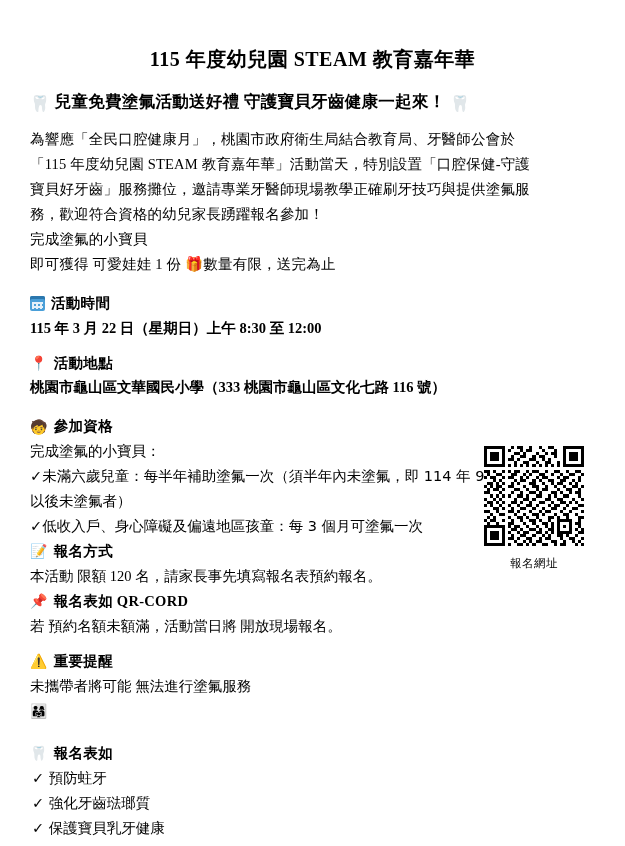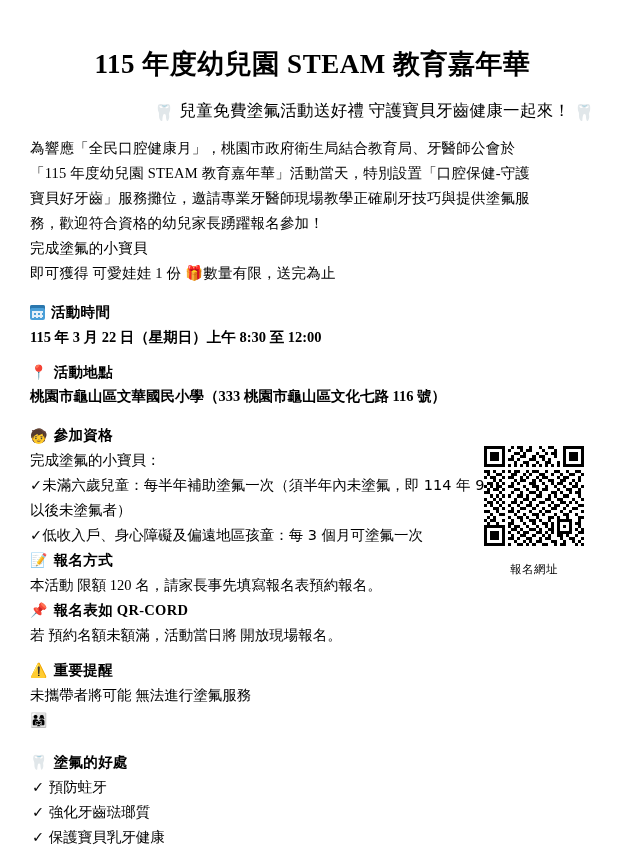"115 年度幼兒園 STEAM 教育嘉年華" .title { font-size: 27px -> 20px }
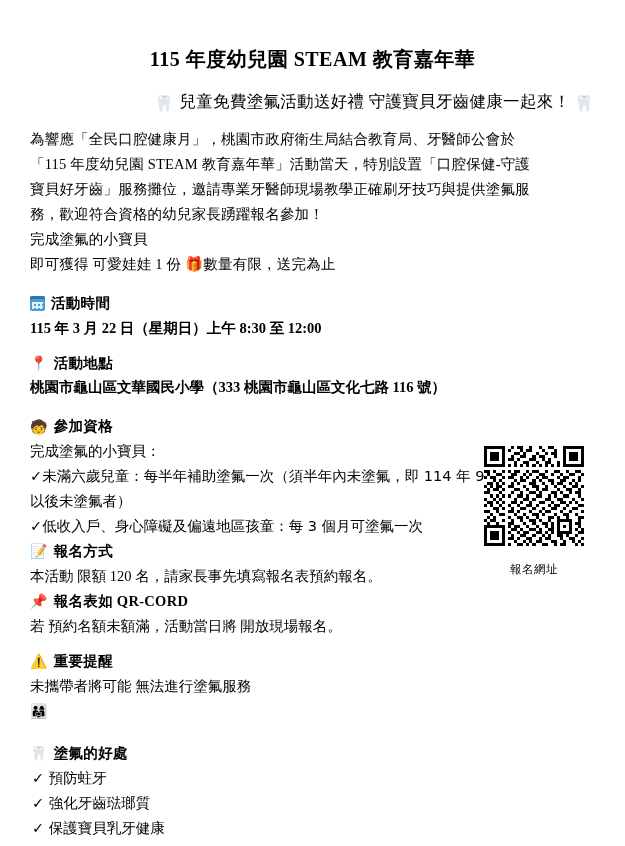"🦷 兒童免費塗氟活動送好禮 守護寶貝牙齒健康一起來！ 🦷" .subtitle { font-weight: normal -> bold; text-align: right -> left }
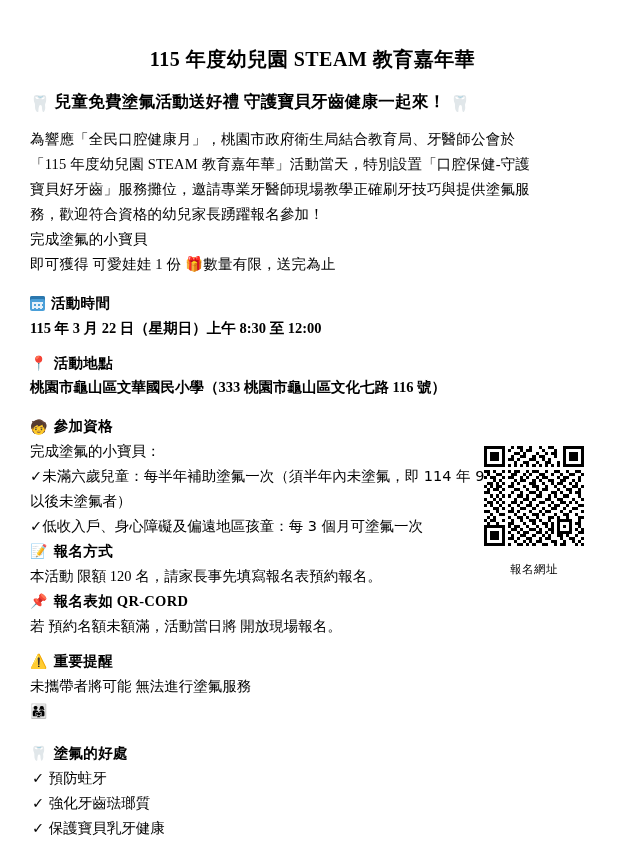"報名網址" .qr-caption { margin-top: 12px -> 6px }
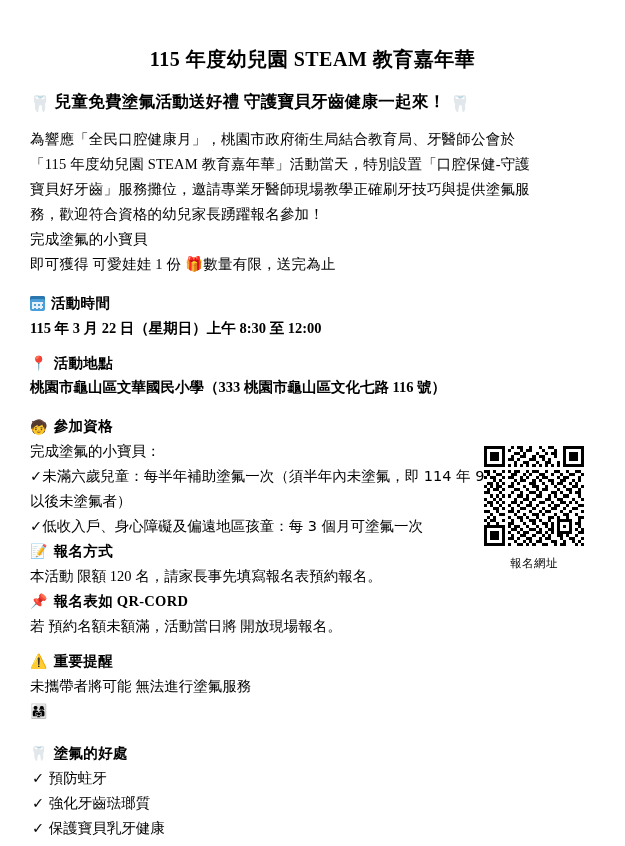"塗氟的好處" span { text: 塗氟的好處 -> 報名表如 }
